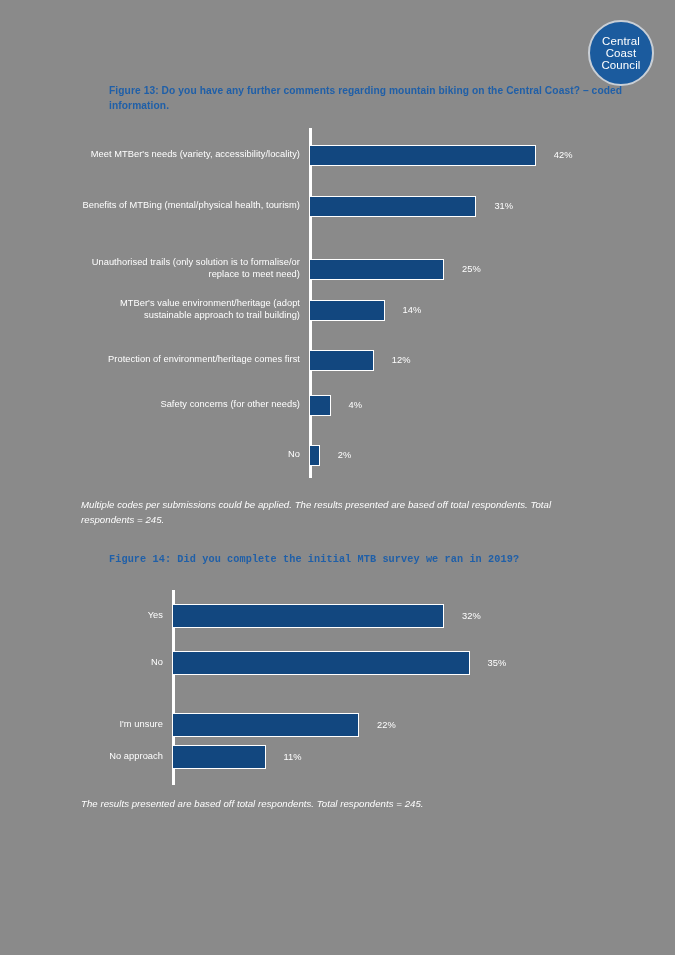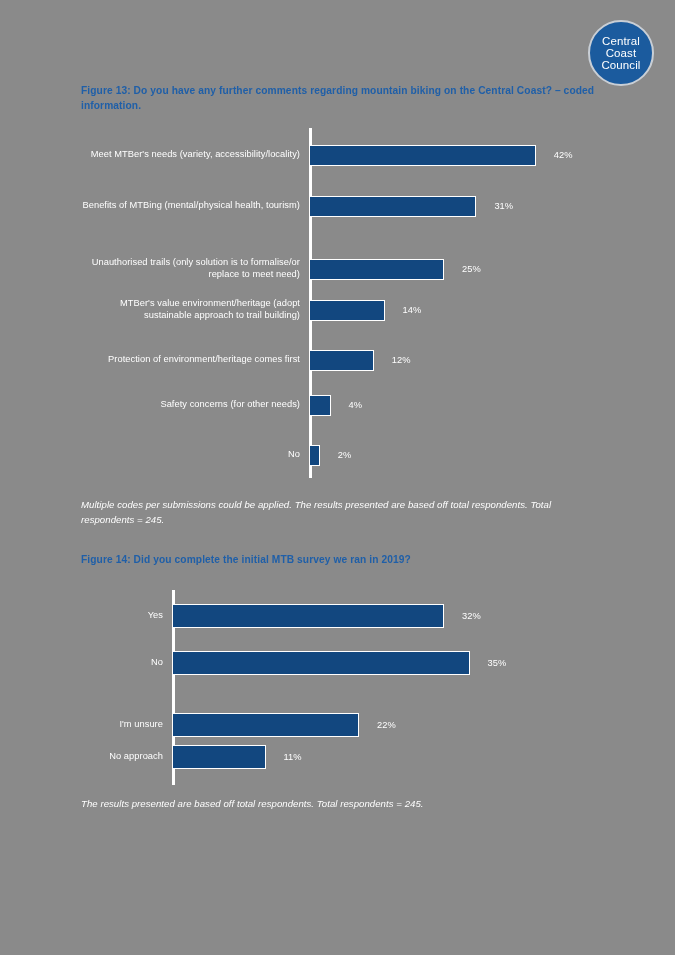"Figure 13: Do you have" .fig-title { margin-left: none -> 28px }
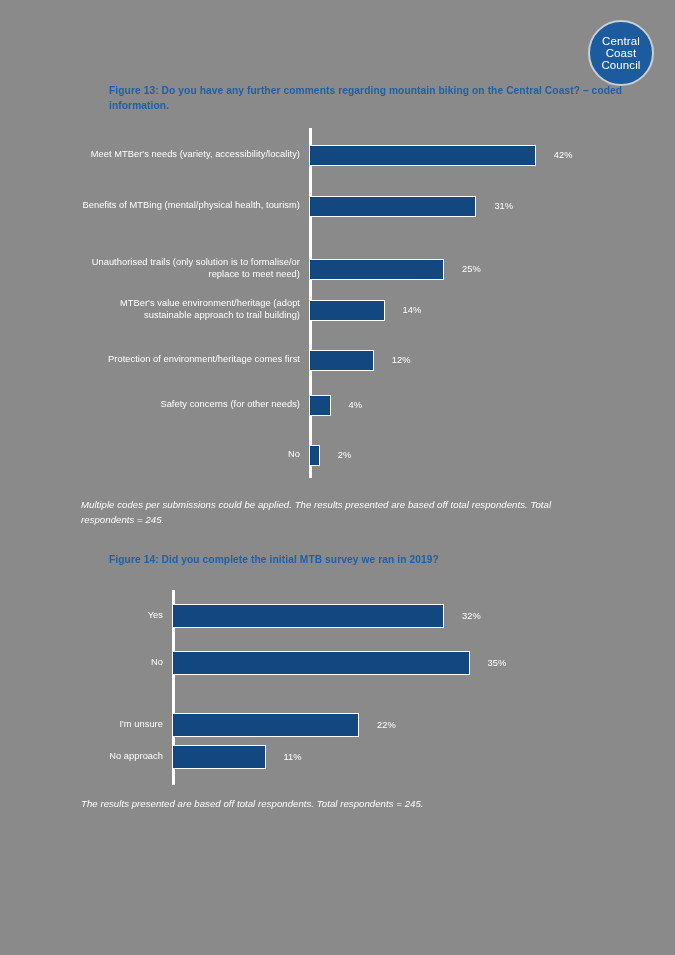"Figure 14: Did you complete" #fig14-title { font-family: none -> Liberation Mono, monospace }
